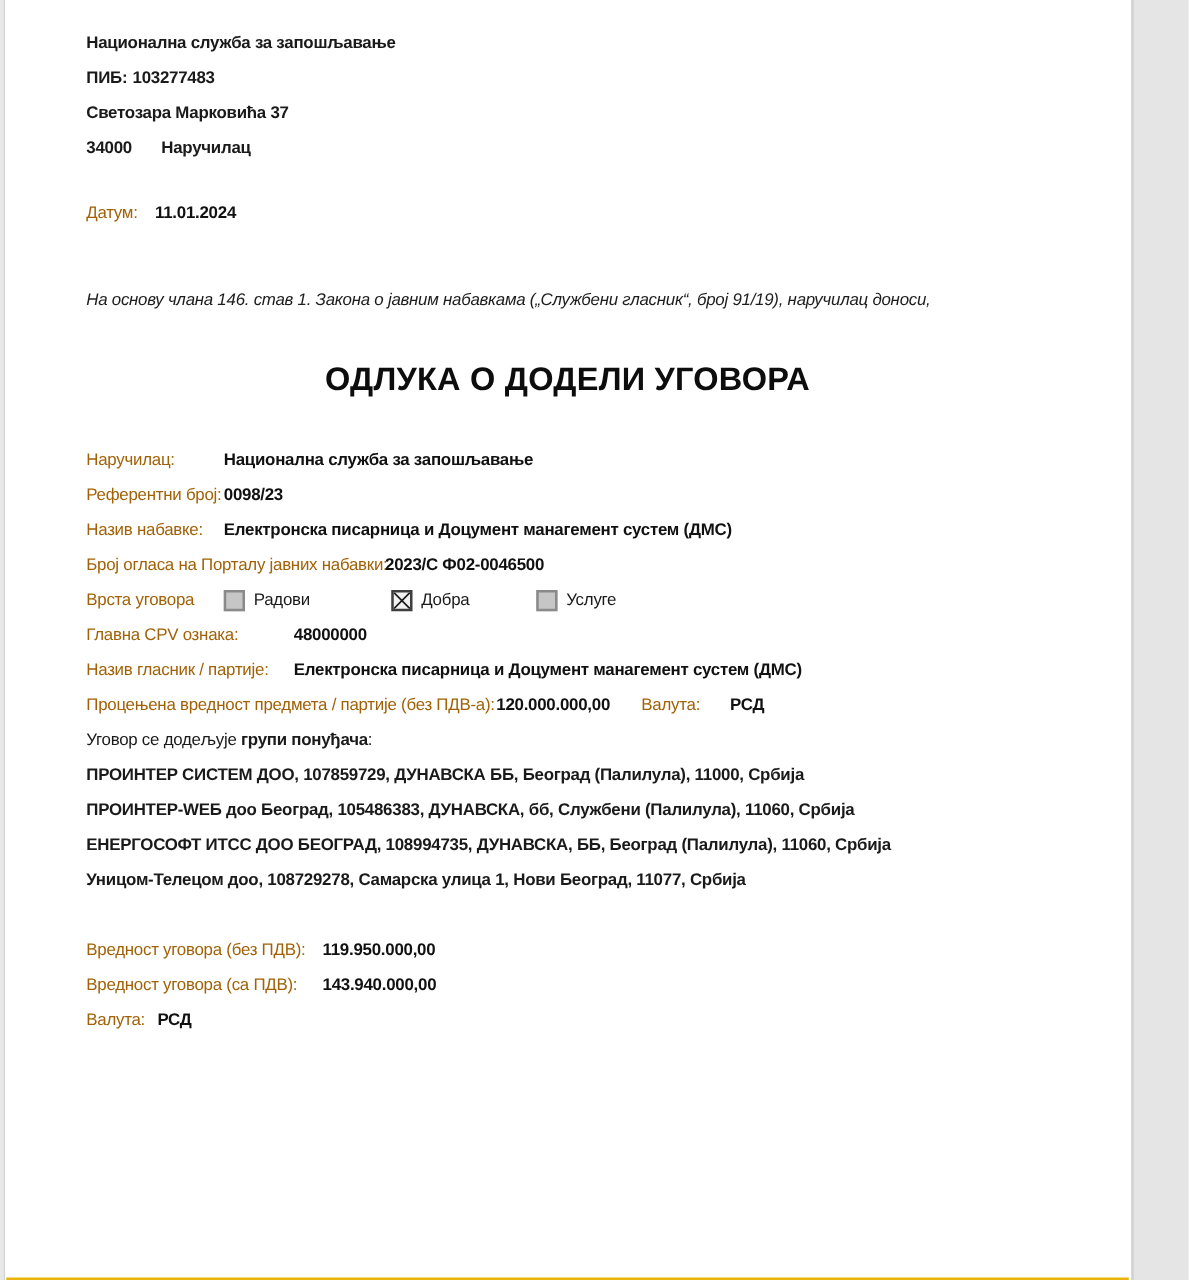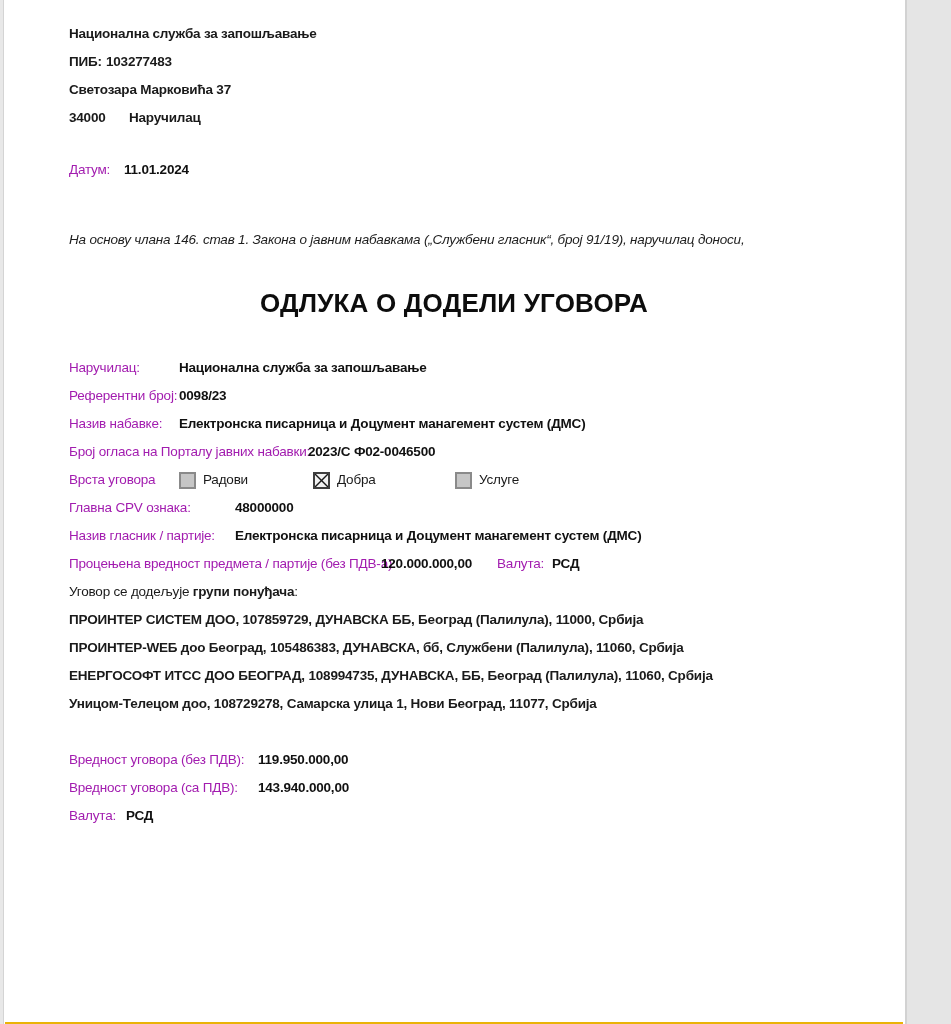"Датум:" .lbl { color: #a21caf -> #a16207 }
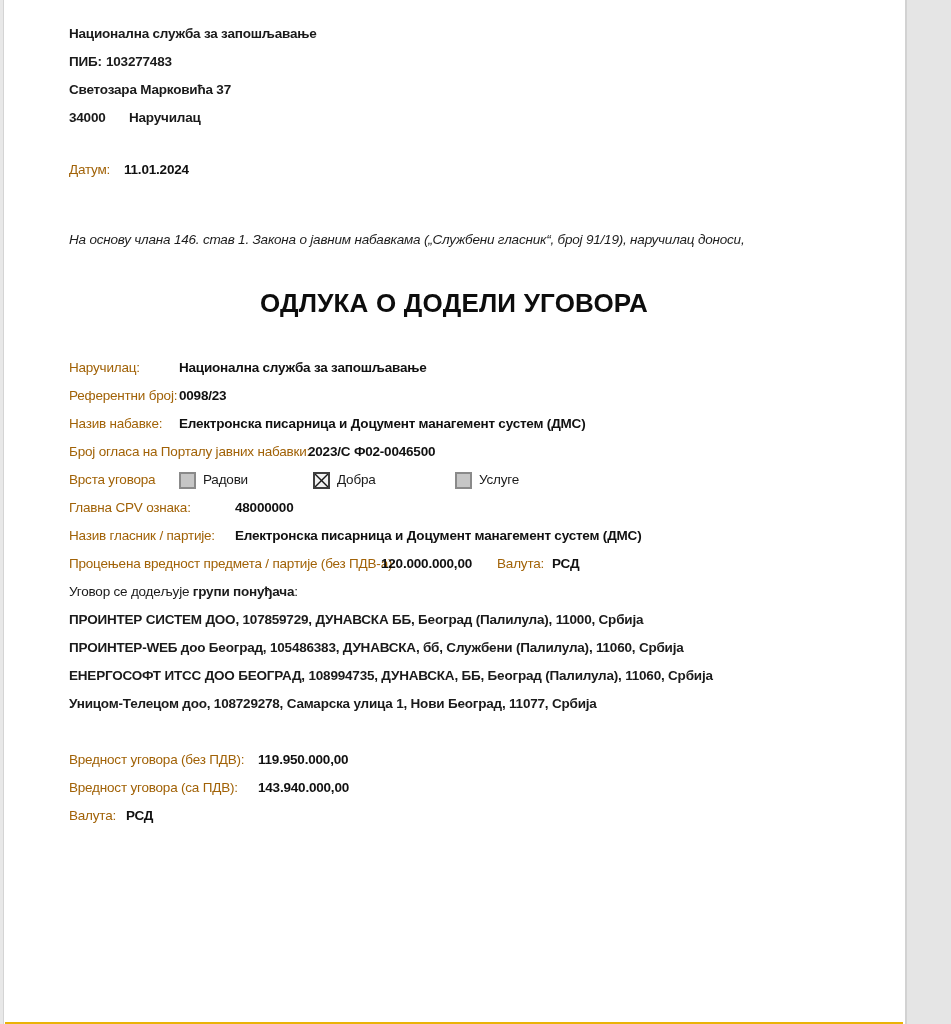"Добра" .type-w2 { width: 142px -> 116px }
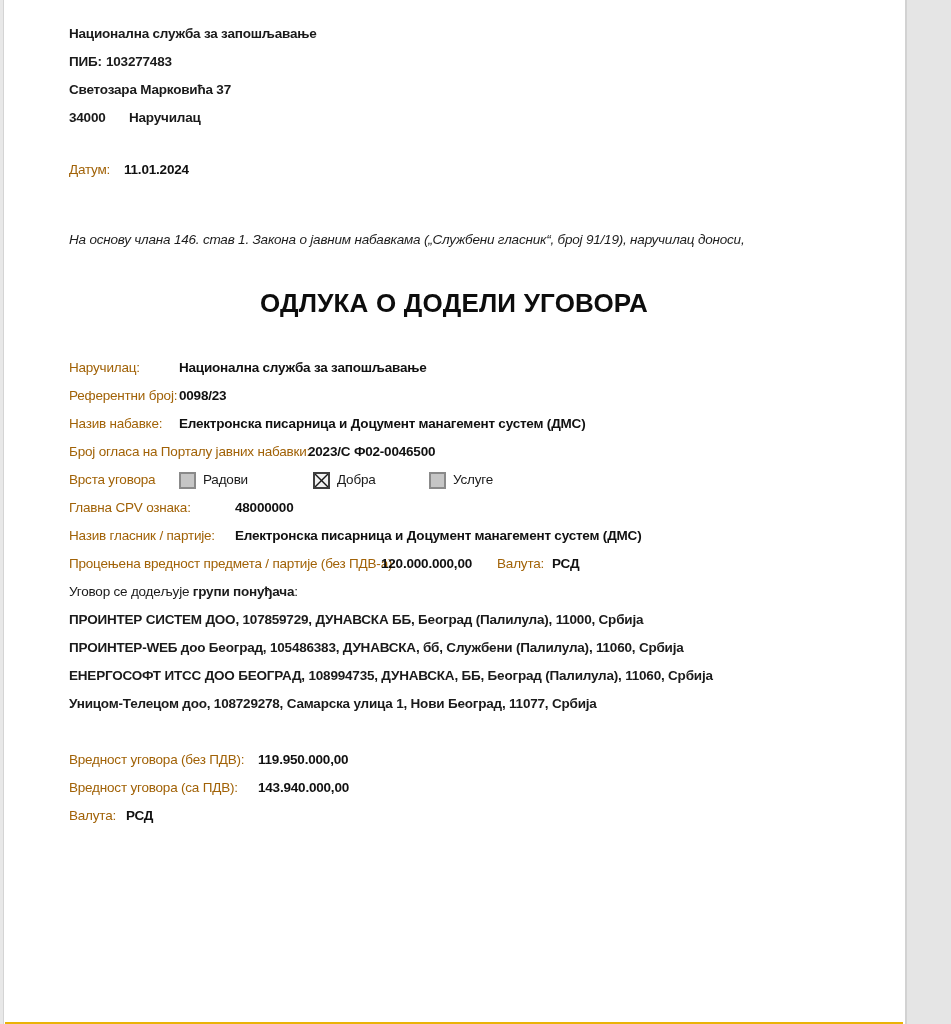"120.000.000,00" .gap8 { margin-left: 8px -> 24px }
